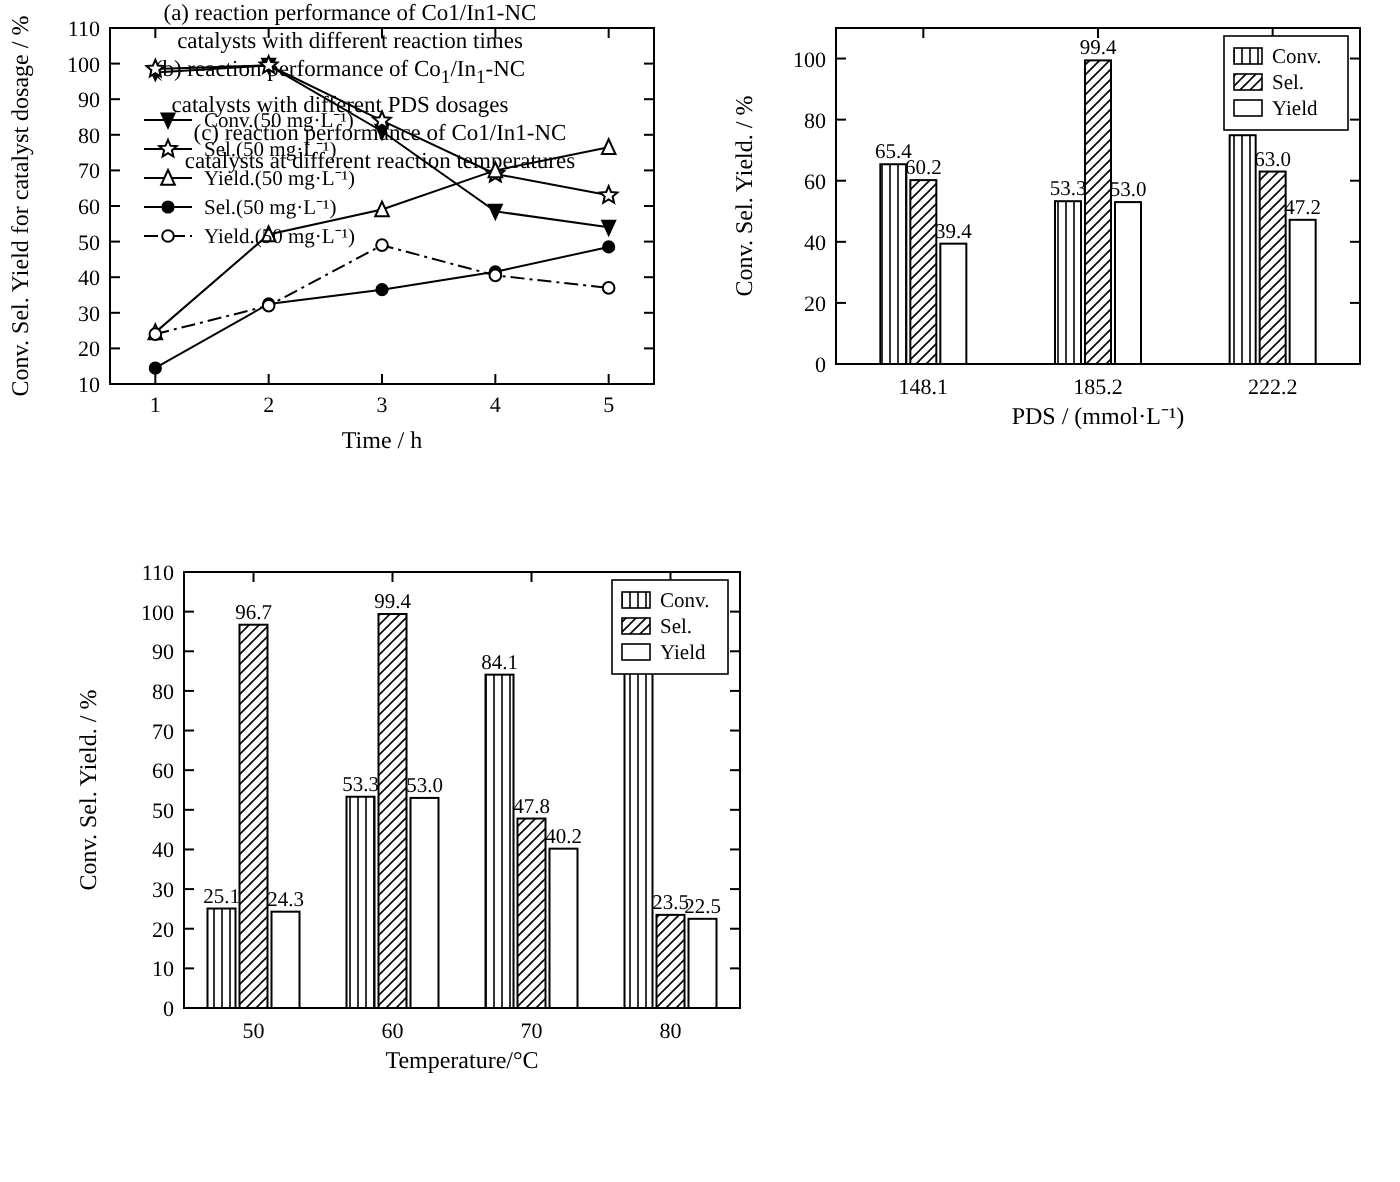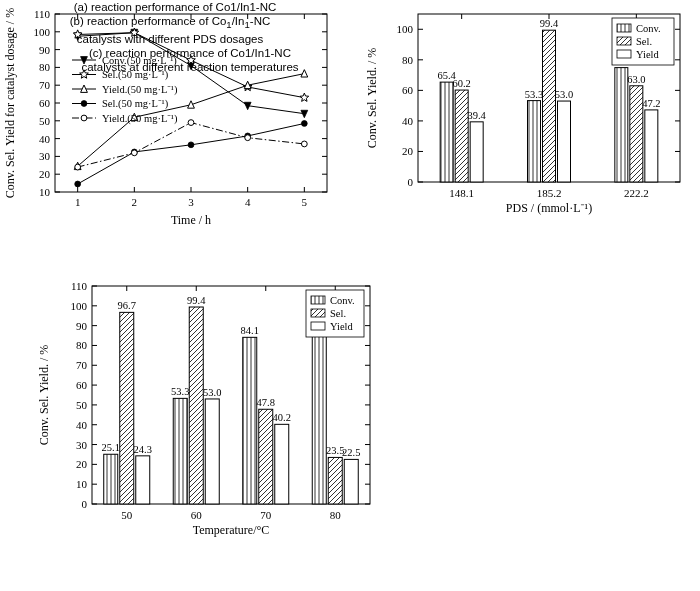"(a) reaction performance of Co1/In1-NC" .caption { font-family: Liberation Sans, sans-serif -> Liberation Serif, serif }
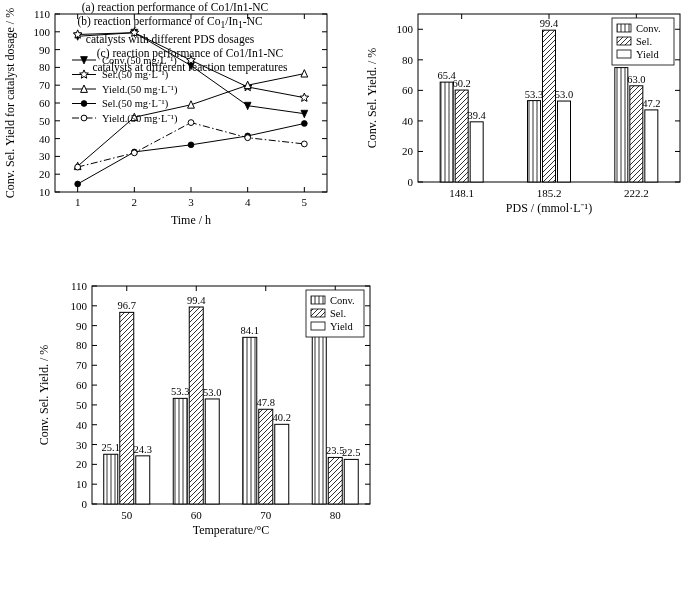"catalysts with different reaction times" div { html: none -> <div>catalysts with different reaction times</div> }
